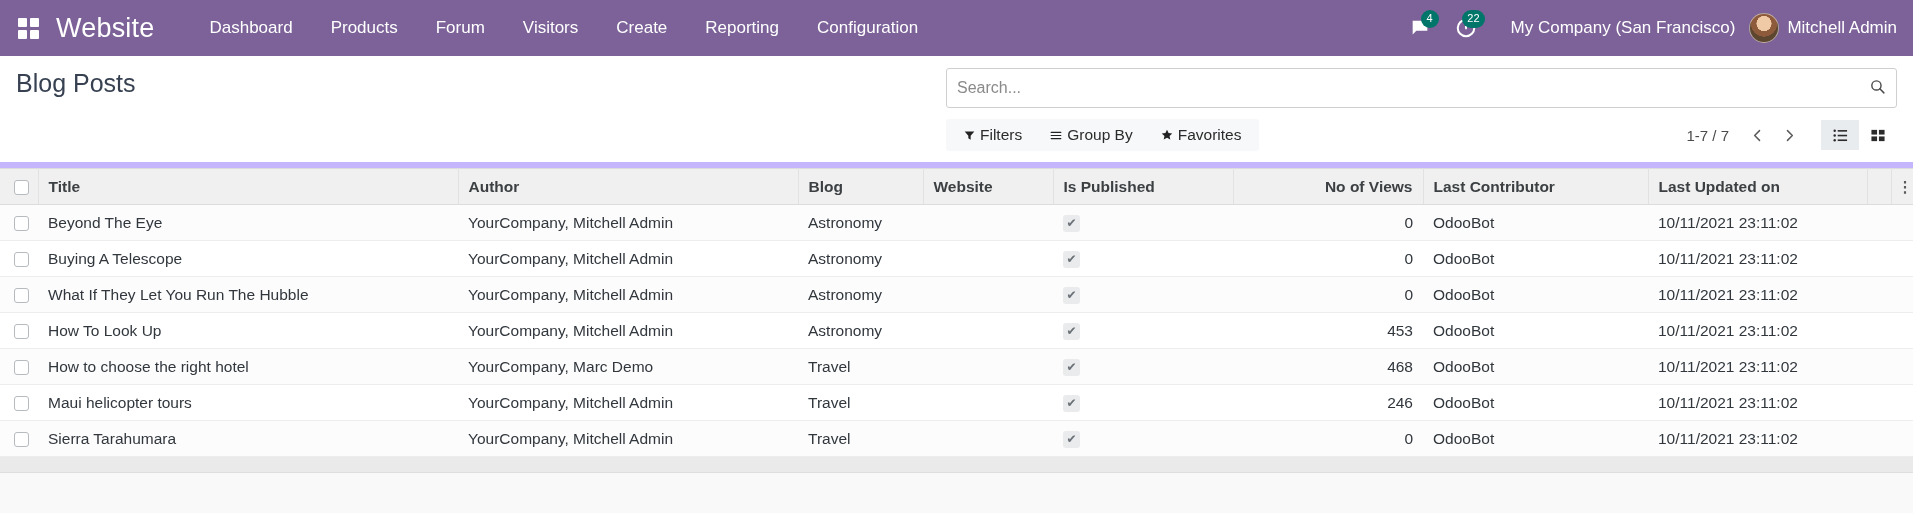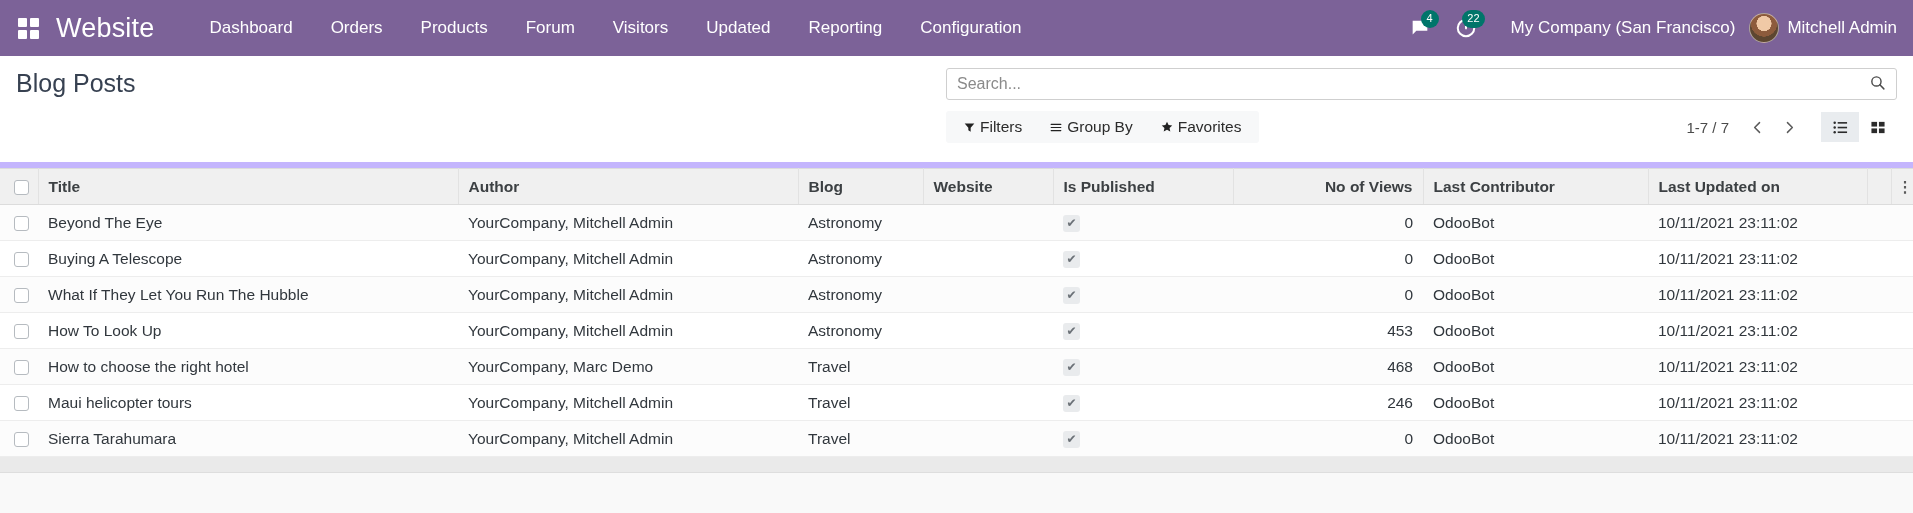"Orders" div.menu-item { html: <div>Orders</div> -> none }
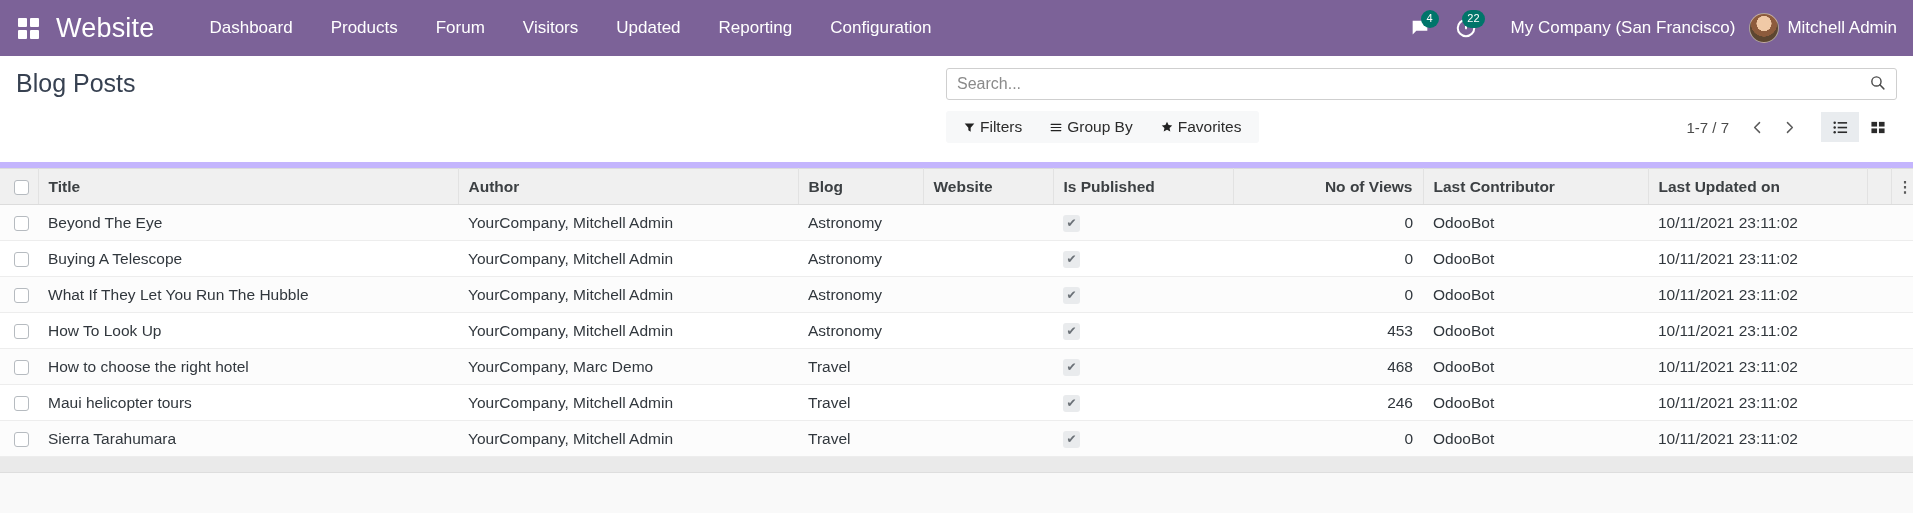"Updated" div.menu-item { text: Updated -> Create }
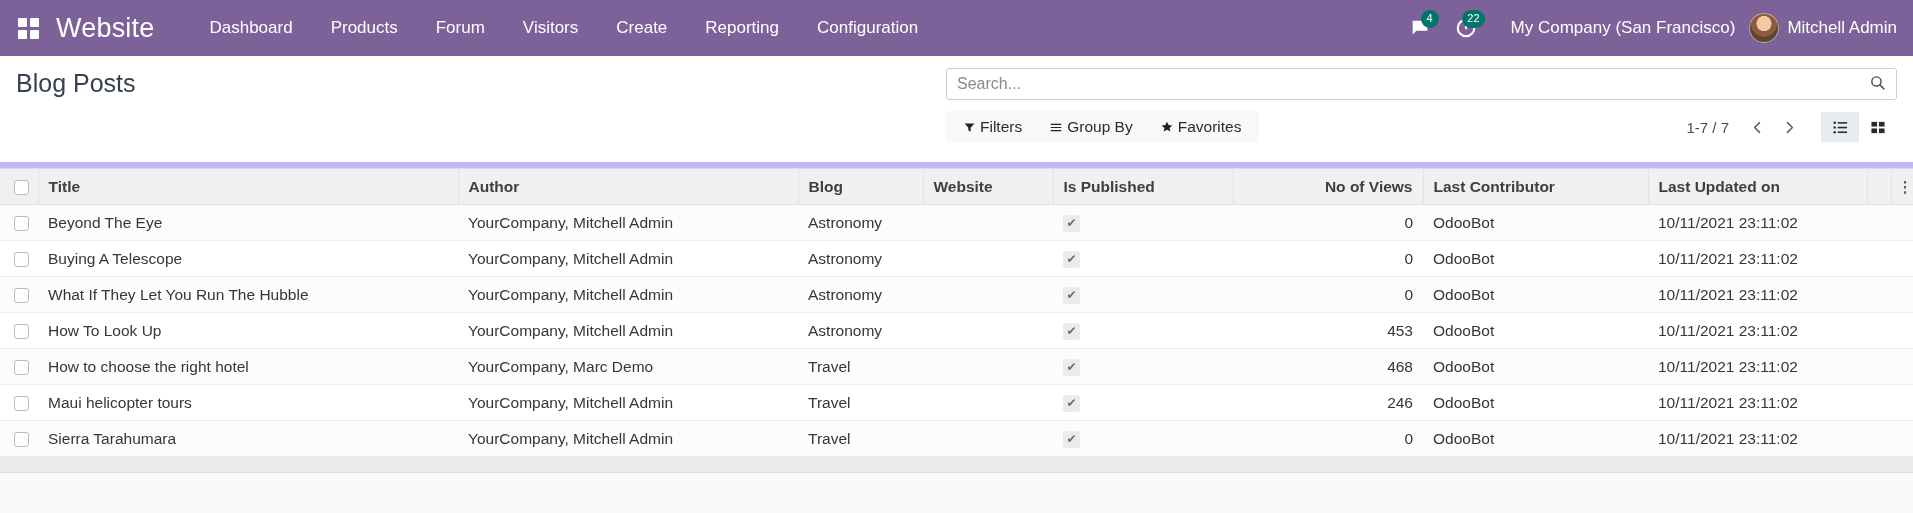"Search..." .searchbar { height: 32px -> 40px }
